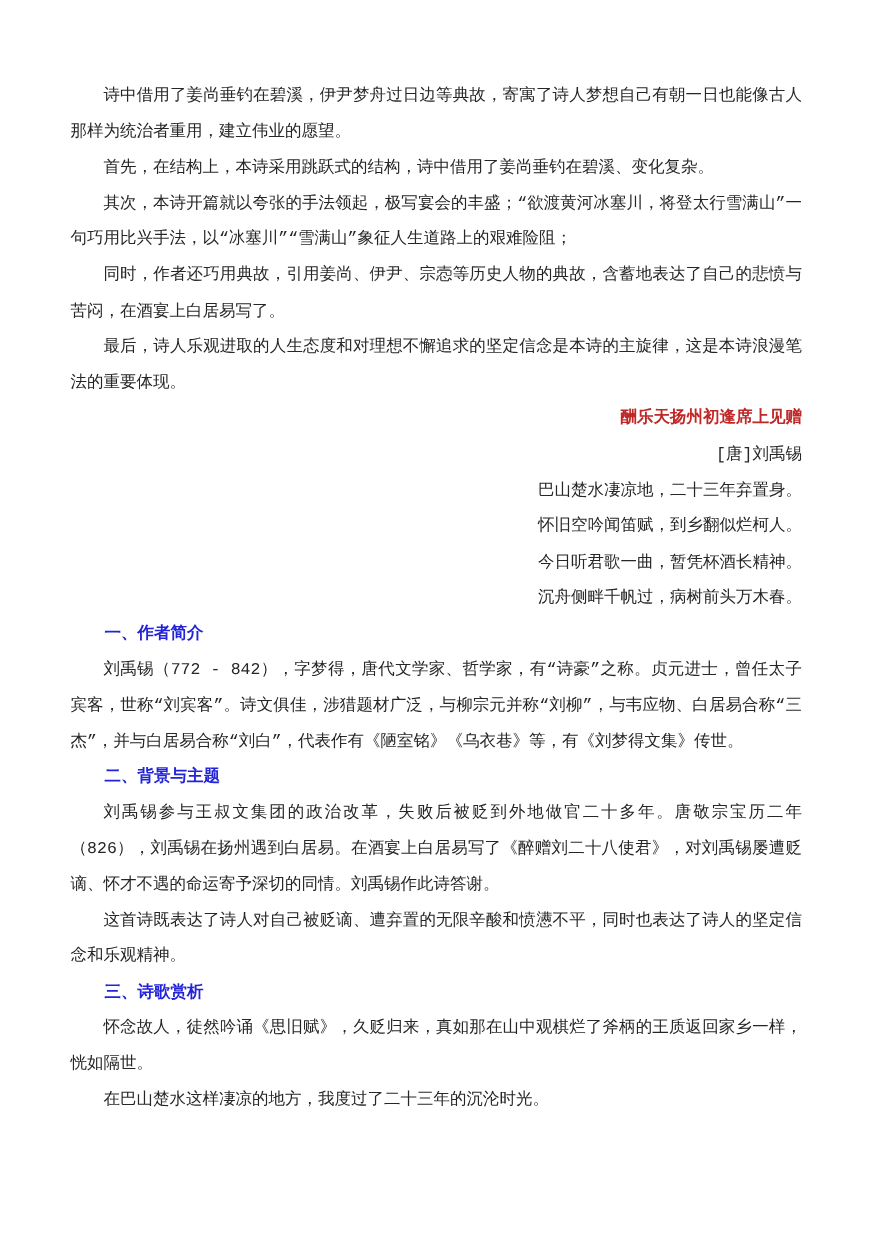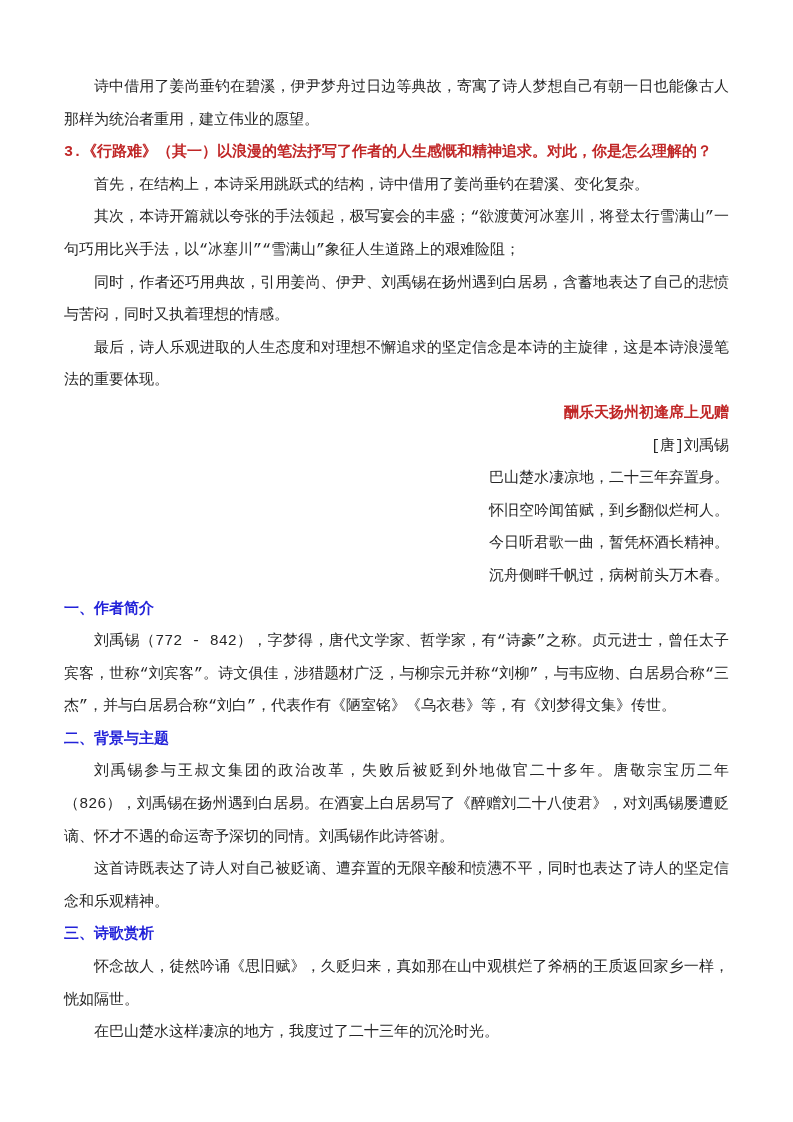"3.《行路难》（其一）以浪漫的笔法抒写了作者的人生感慨和精神追求。对此，你是怎么" p.h-red { html: <p>3.《行路难》（其一）以浪漫的笔法抒写了作者的人生感慨和精神追求。对此，你是怎么理解的？</p> -> none }
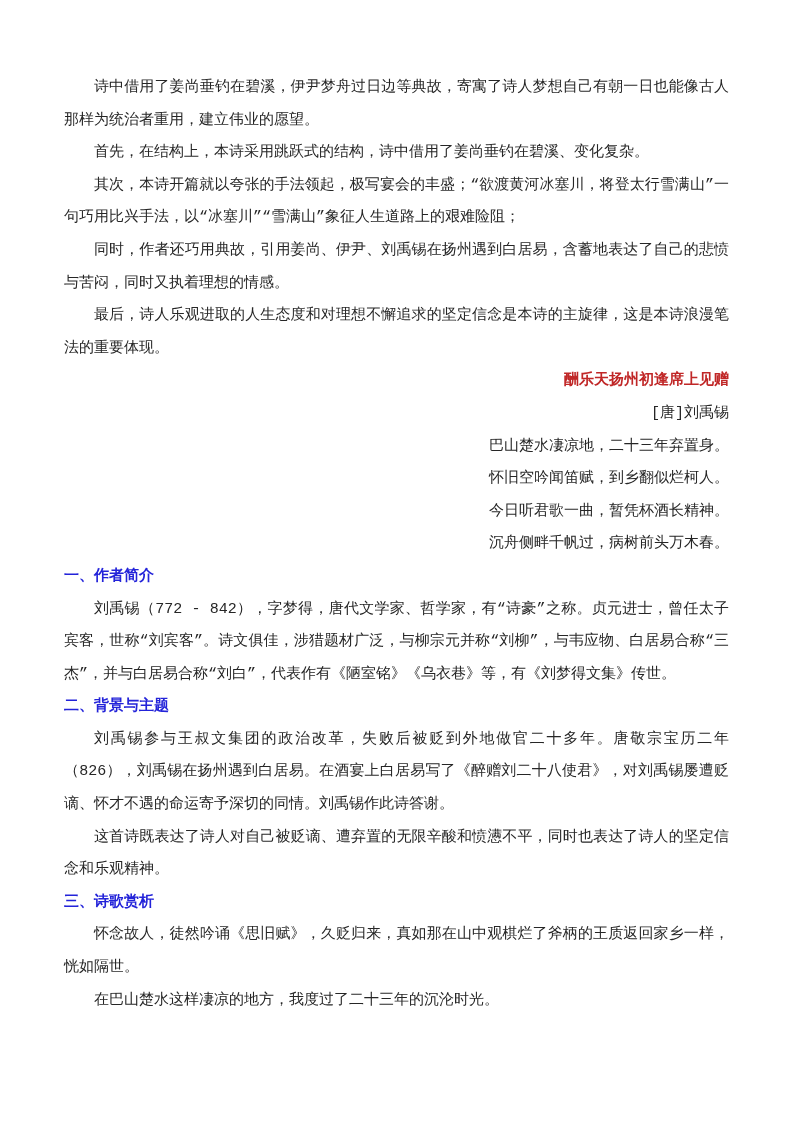"同时，作者还巧用典故，引用姜尚、伊尹、刘禹锡在扬州遇到白居易，含蓄地表达了自己的" p { text: 刘禹锡在扬州遇到白居易，含蓄地表达了自己的悲愤与苦闷，同时又执着理想的情感 -> 宗悫等历史人物的典故，含蓄地表达了自己的悲愤与苦闷，在酒宴上白居易写了 }
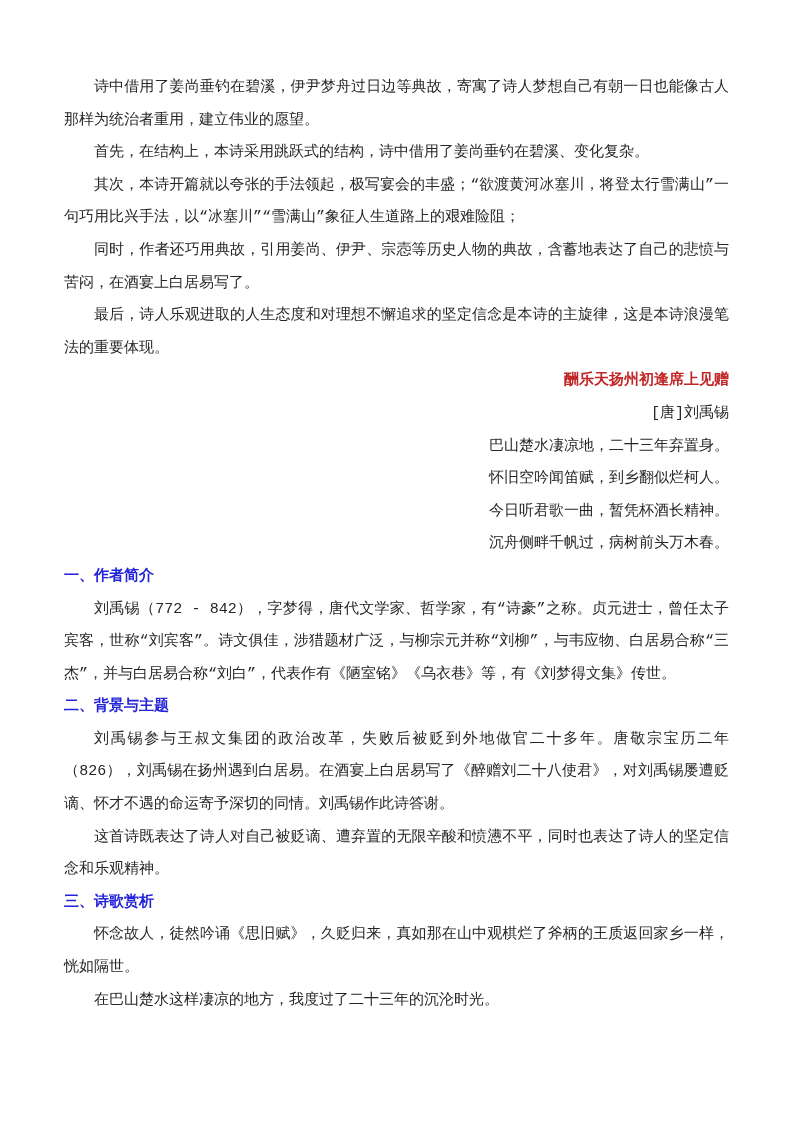"一、作者简介" .h-blue { margin-left: none -> 31px }
